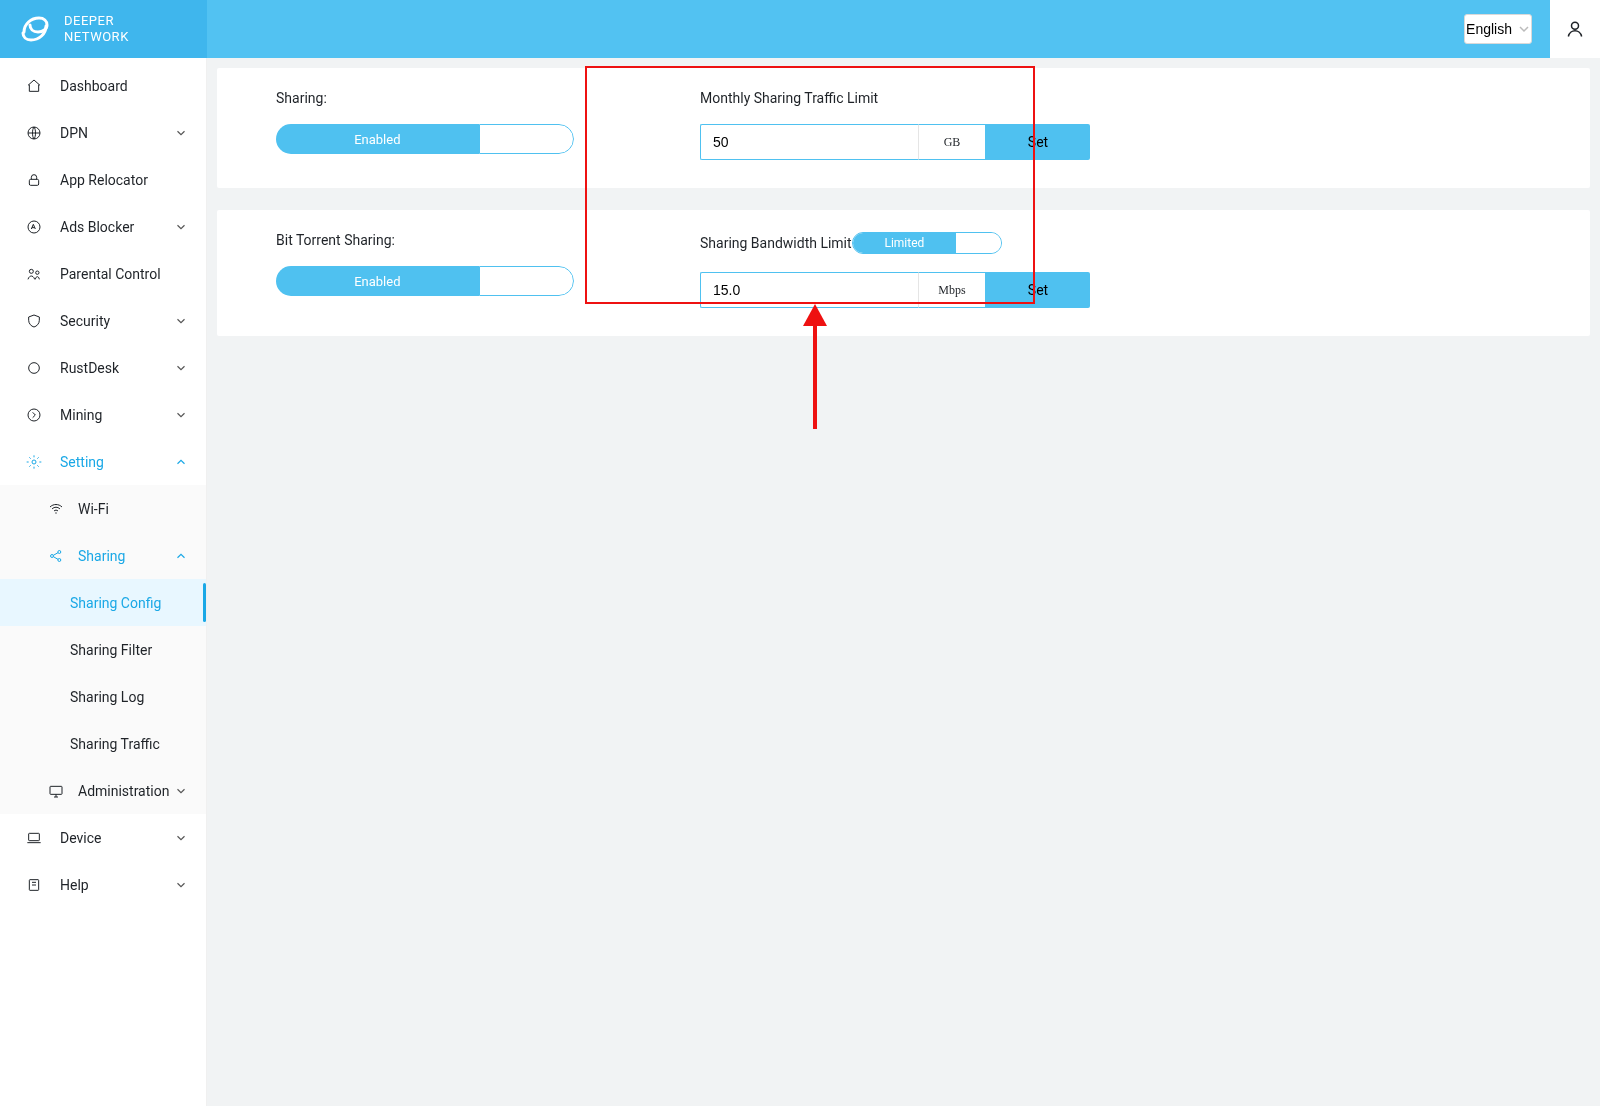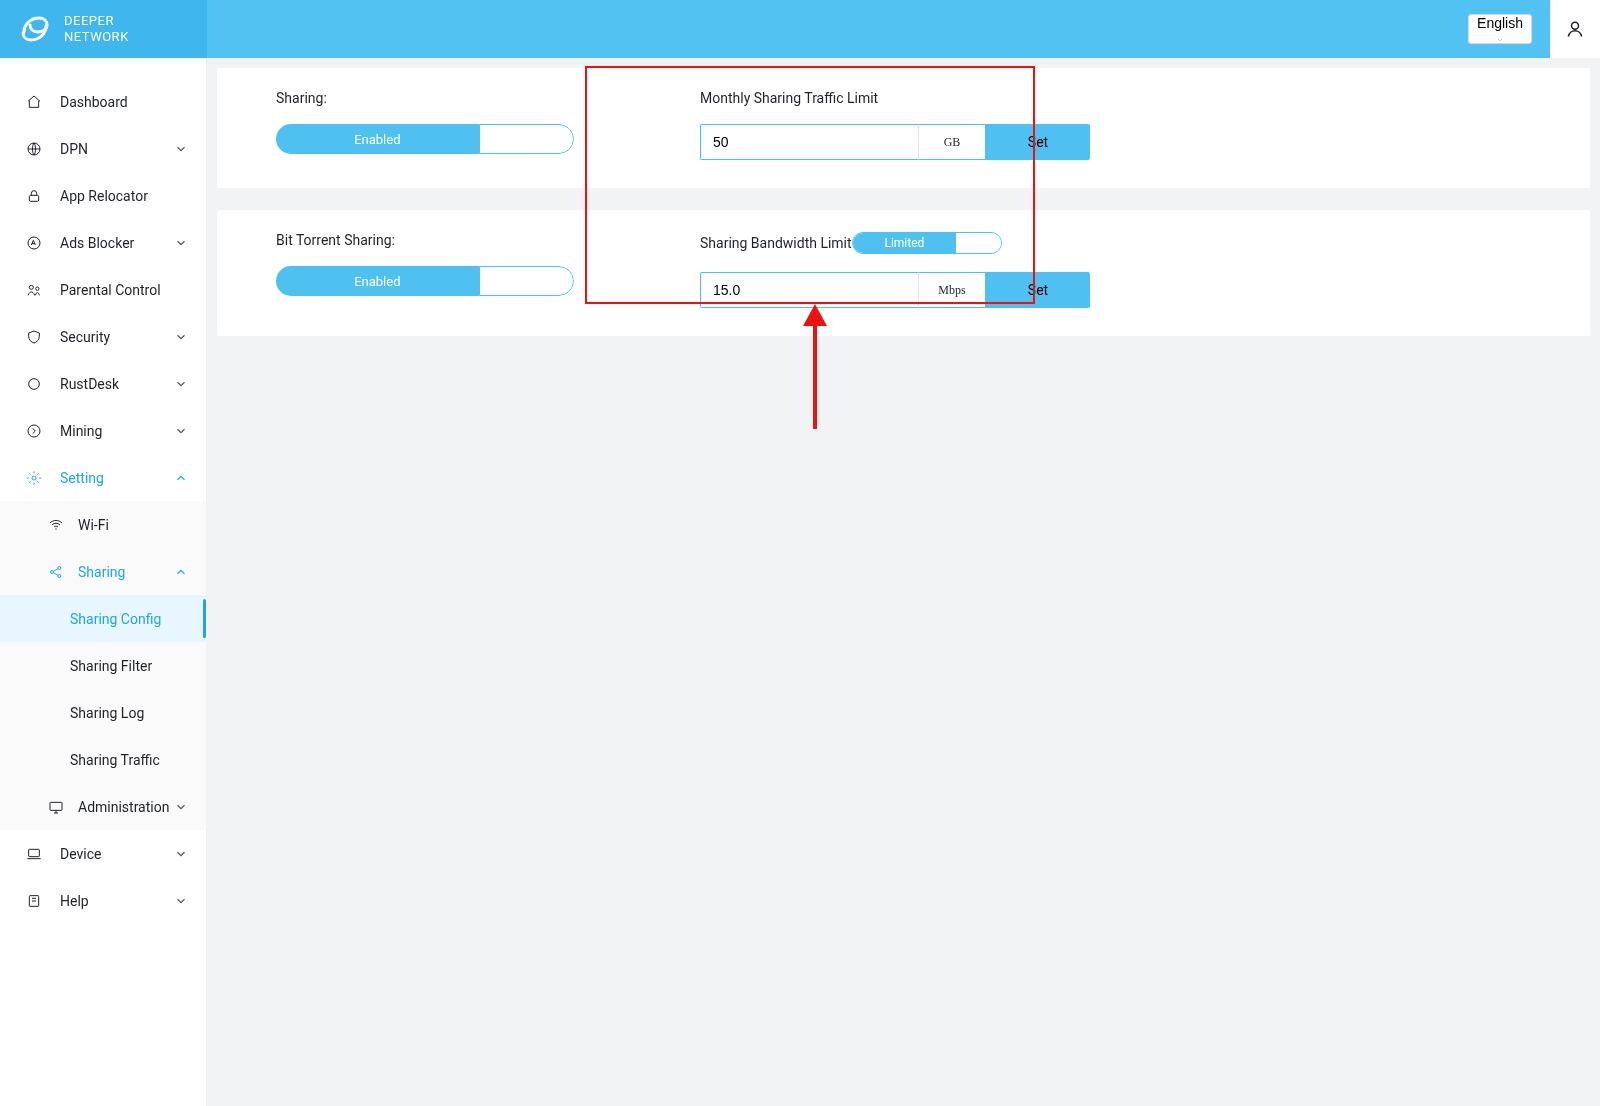"English" .lang-btn { flex-direction: column -> none; padding: 0 8px -> 0 1px }
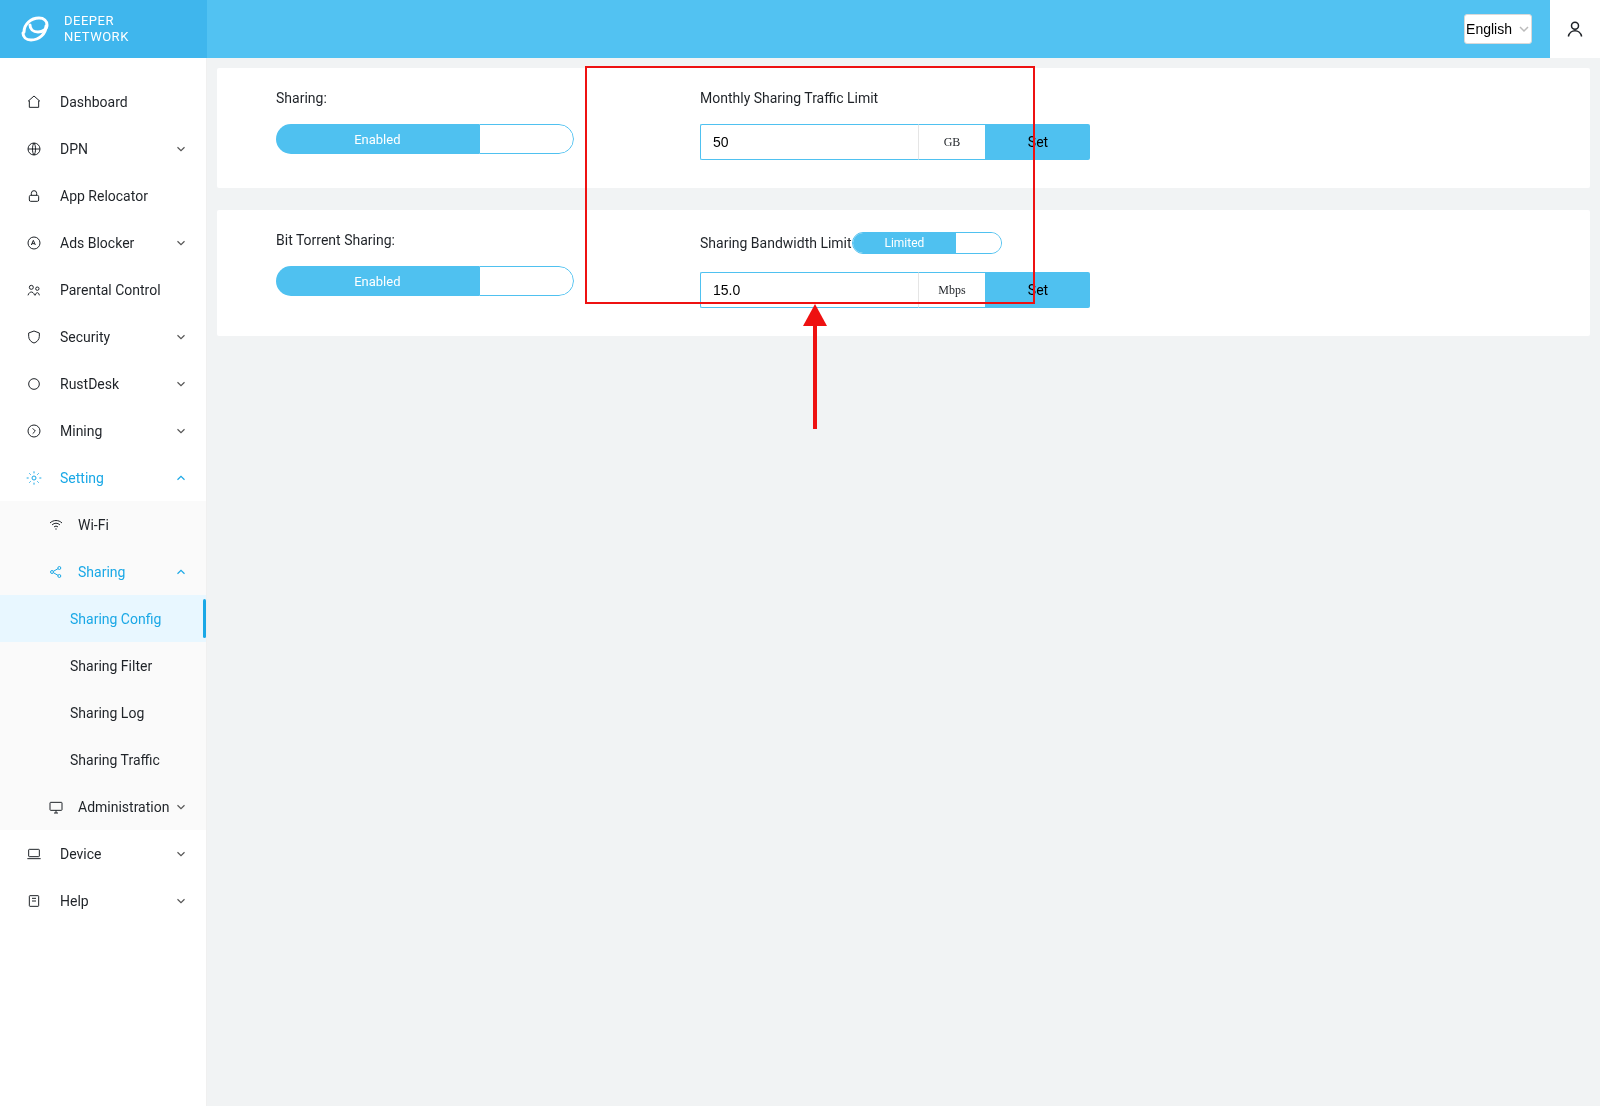"Dashboard" .sidebar { padding-top: 20px -> 4px }
